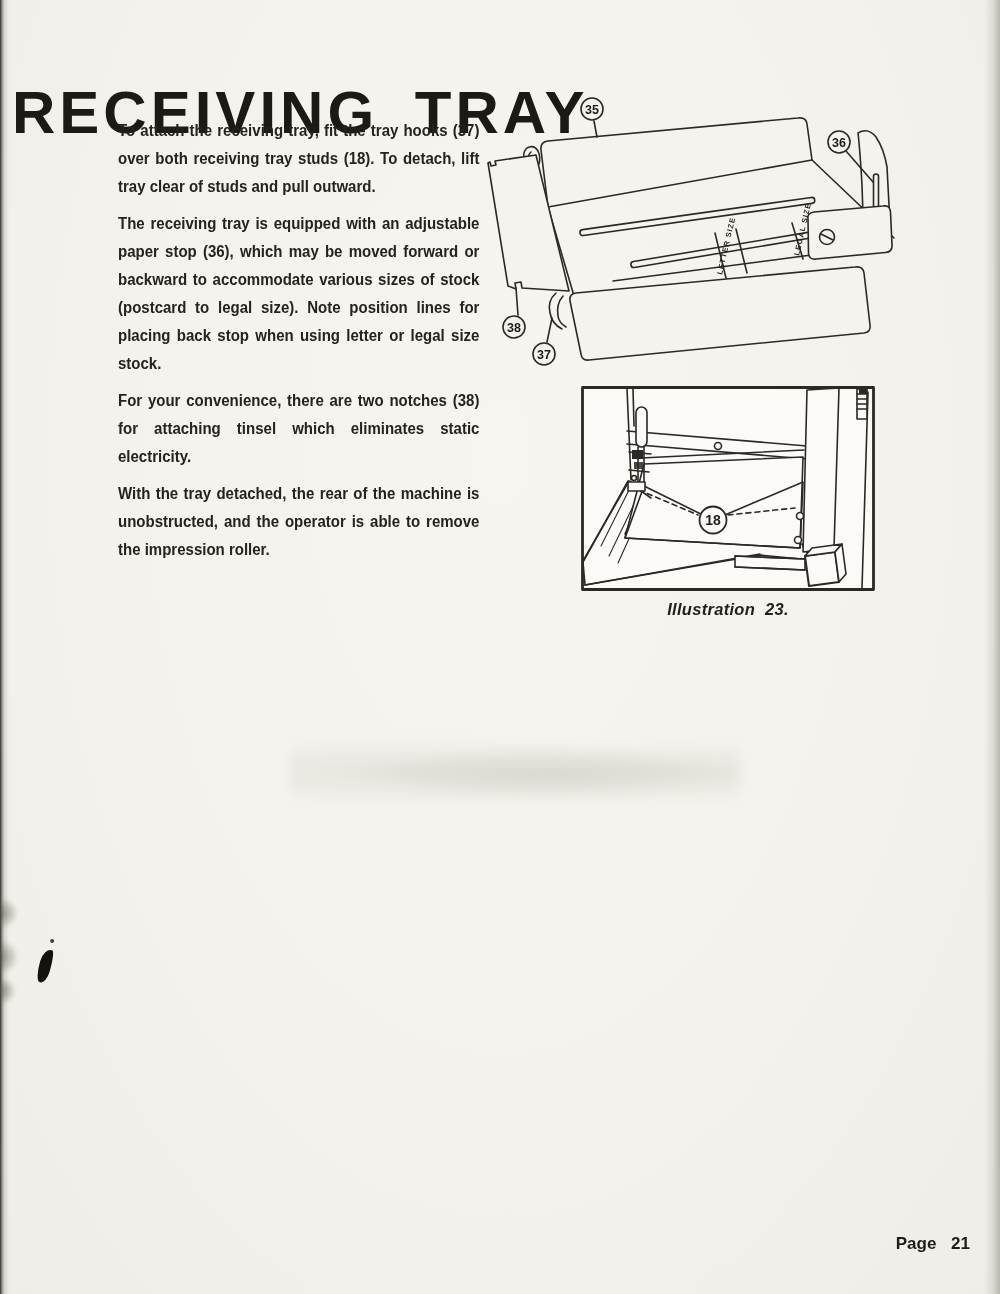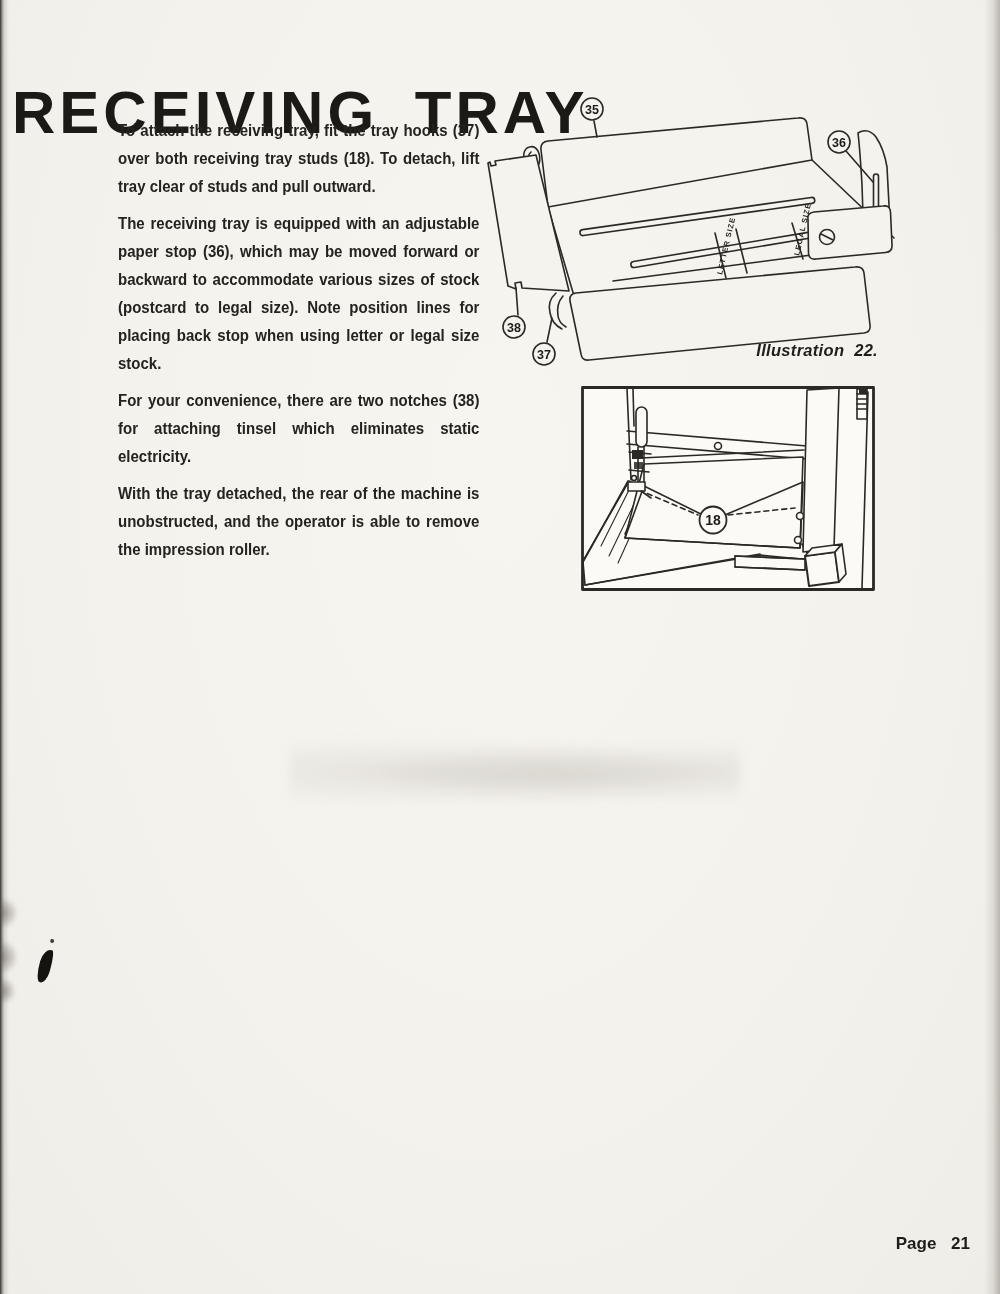"Illustration 22." div.caption { html: <div>Illustration 22.</div> -> none }
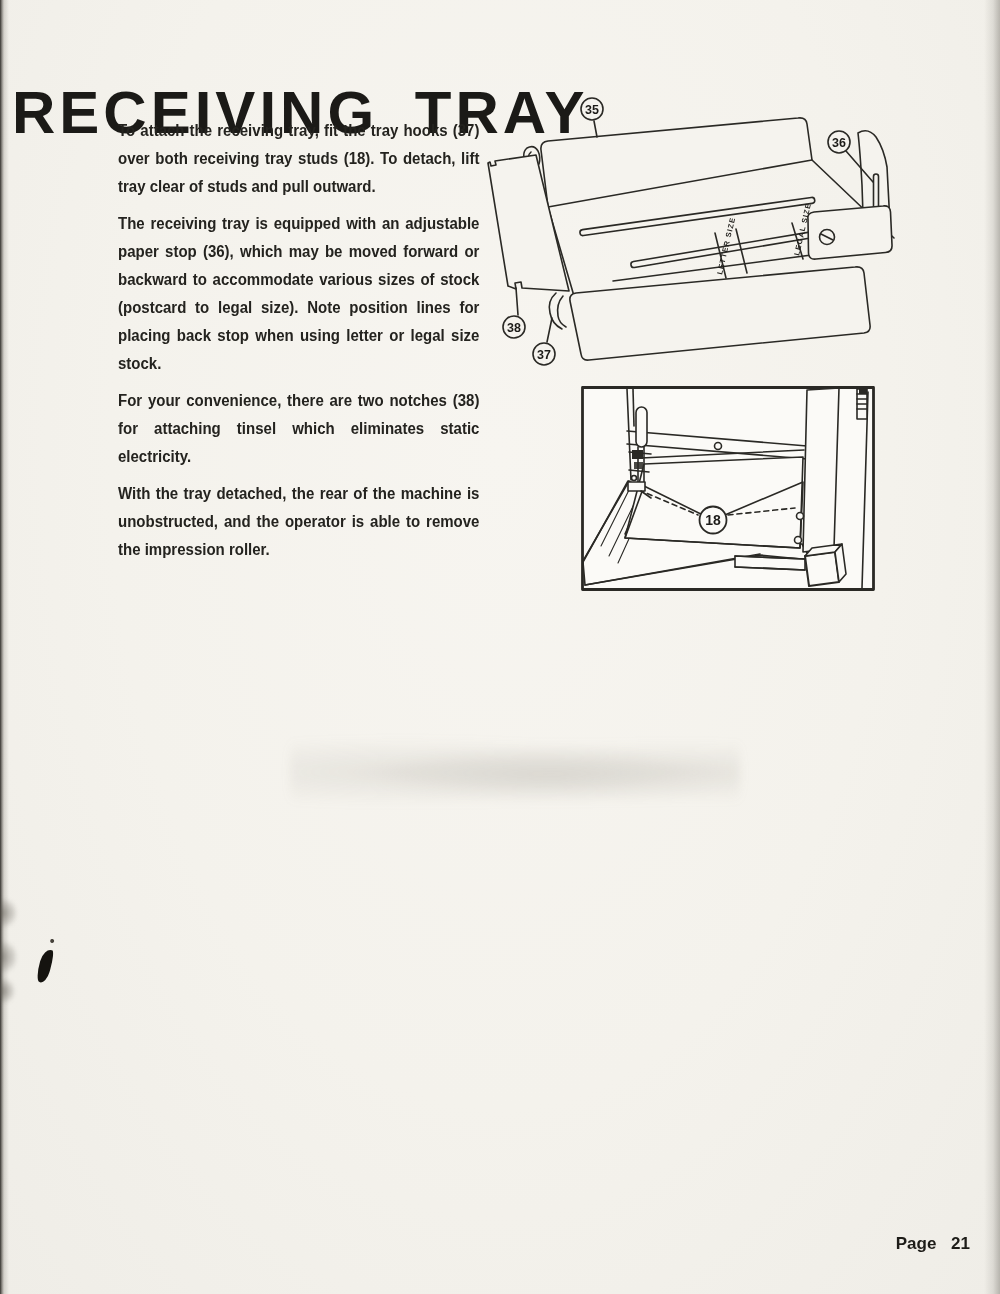"Illustration 23." div.caption { html: none -> <div>Illustration 23.</div> }
